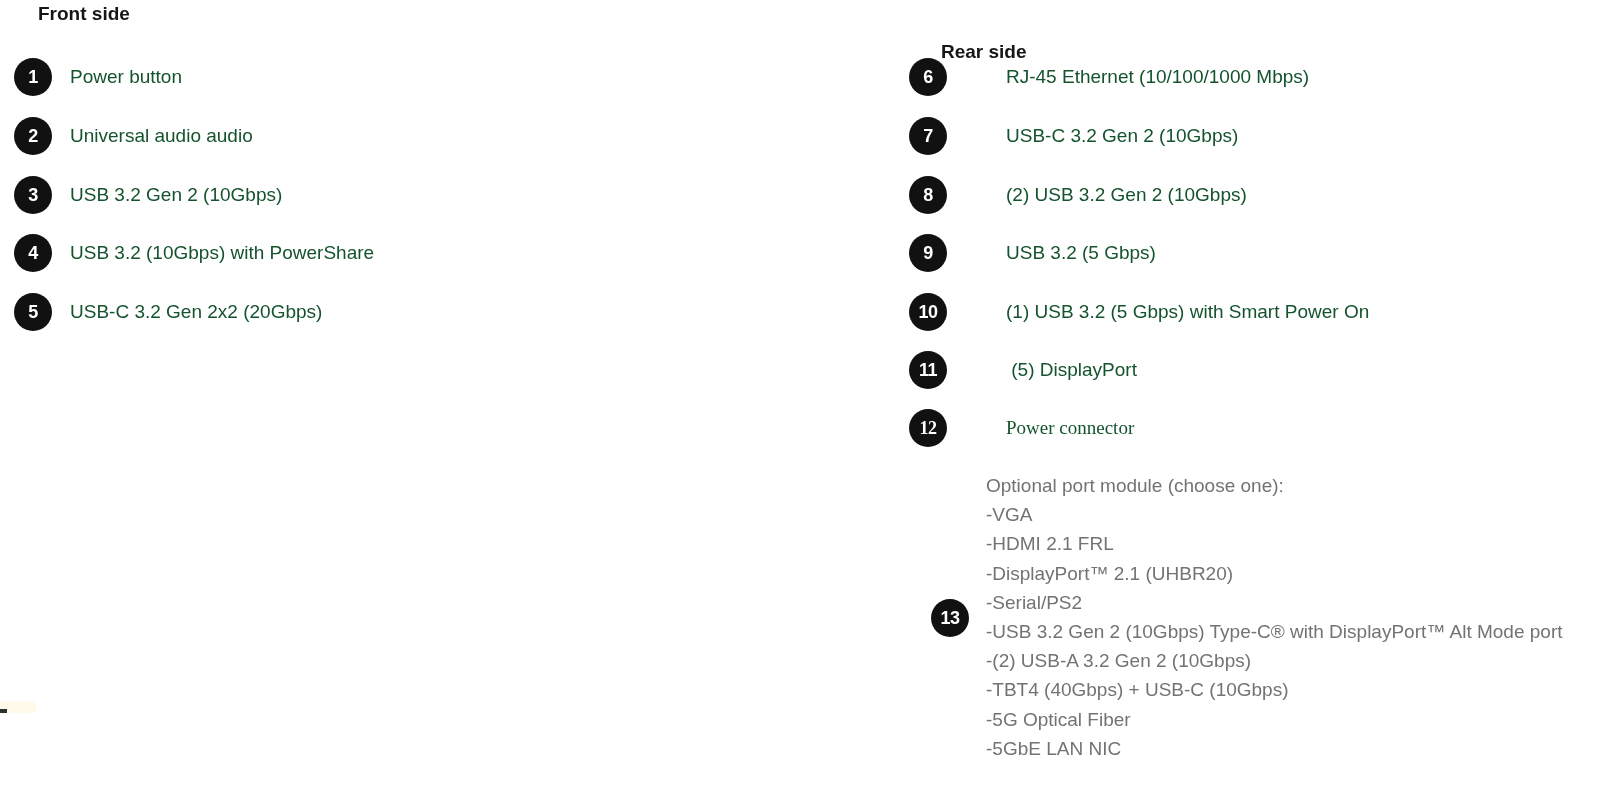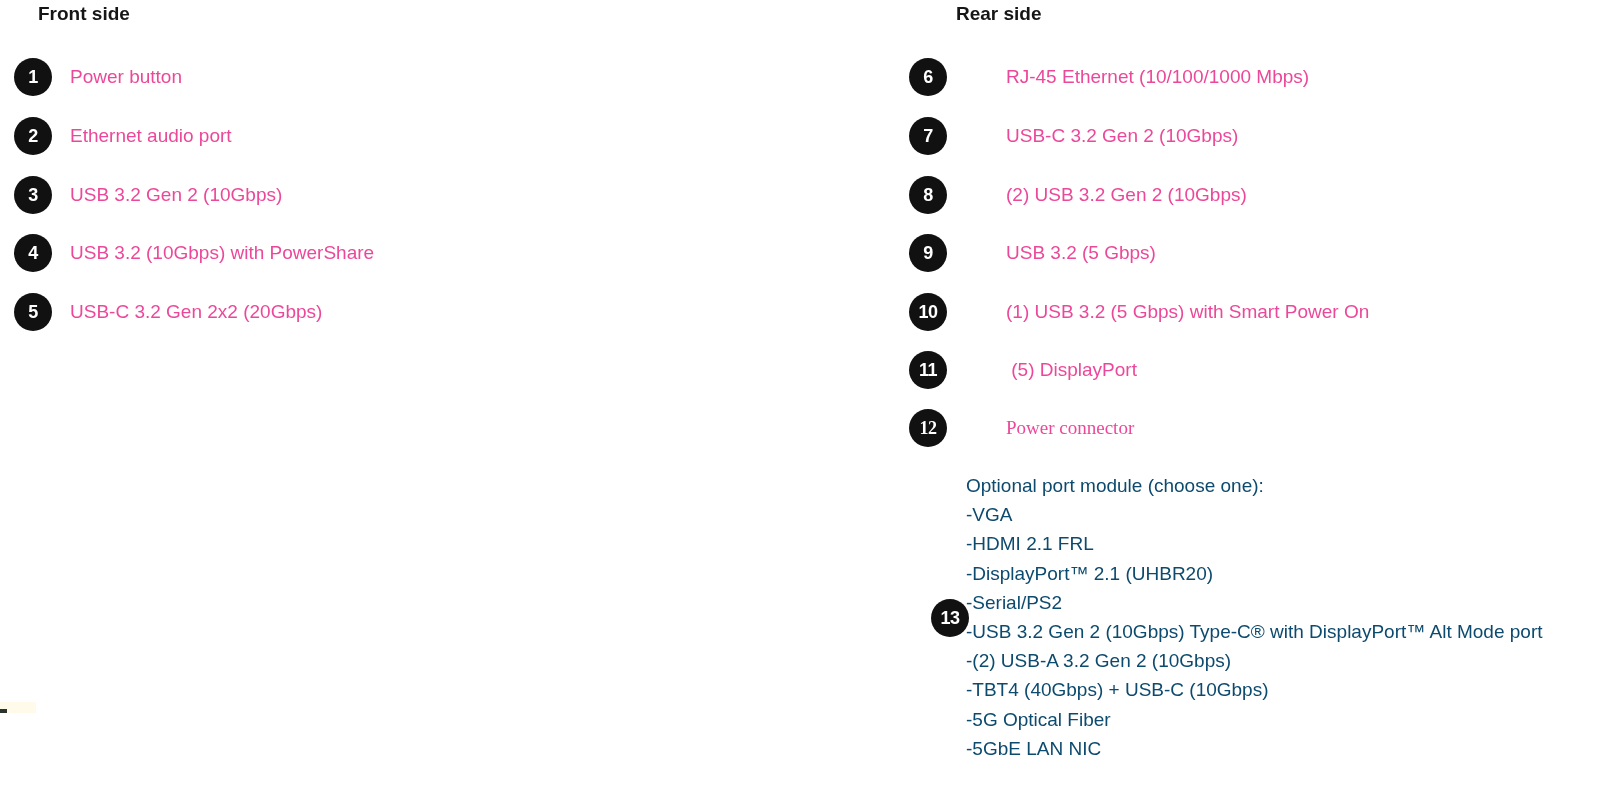"Rear side" .col-rear .col-title { left: 47px -> 32px; margin-top: none -> 38px }
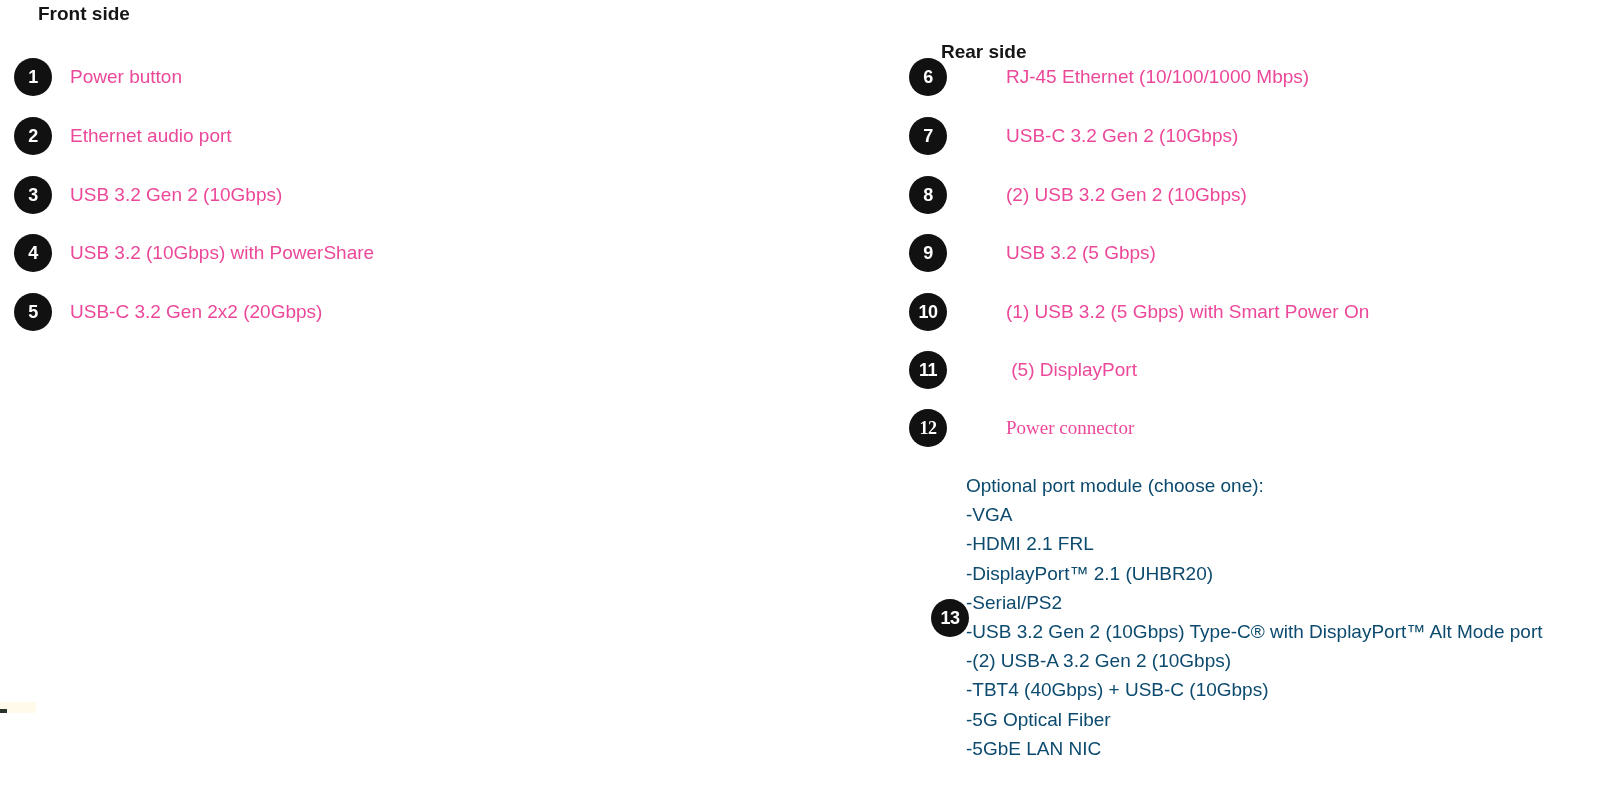"Power button" .label { color: #ec4899 -> #14532d }
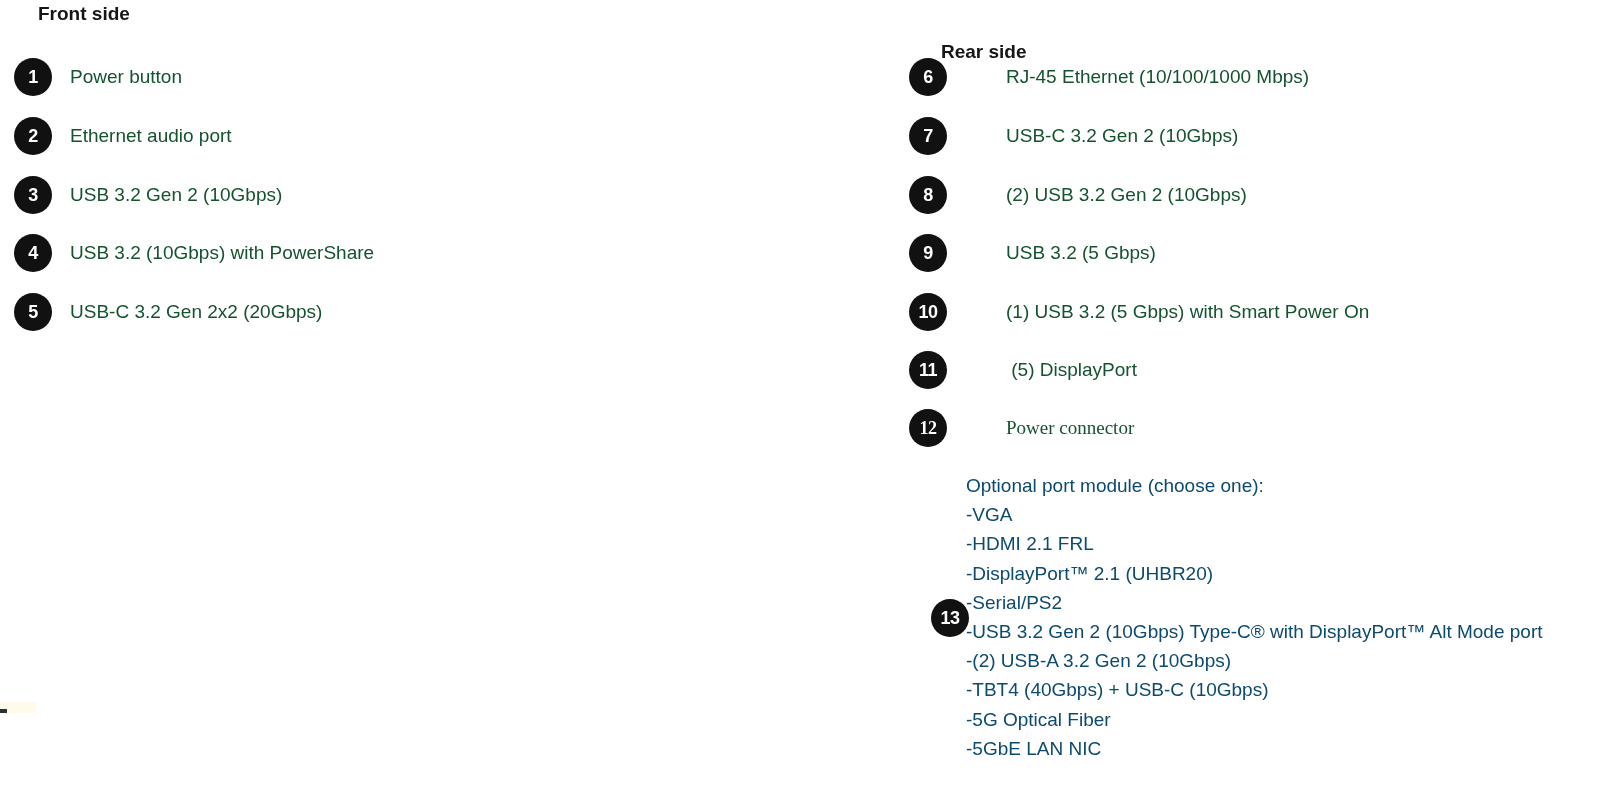"Ethernet audio port" div.label { text: Ethernet audio port -> Universal audio audio }
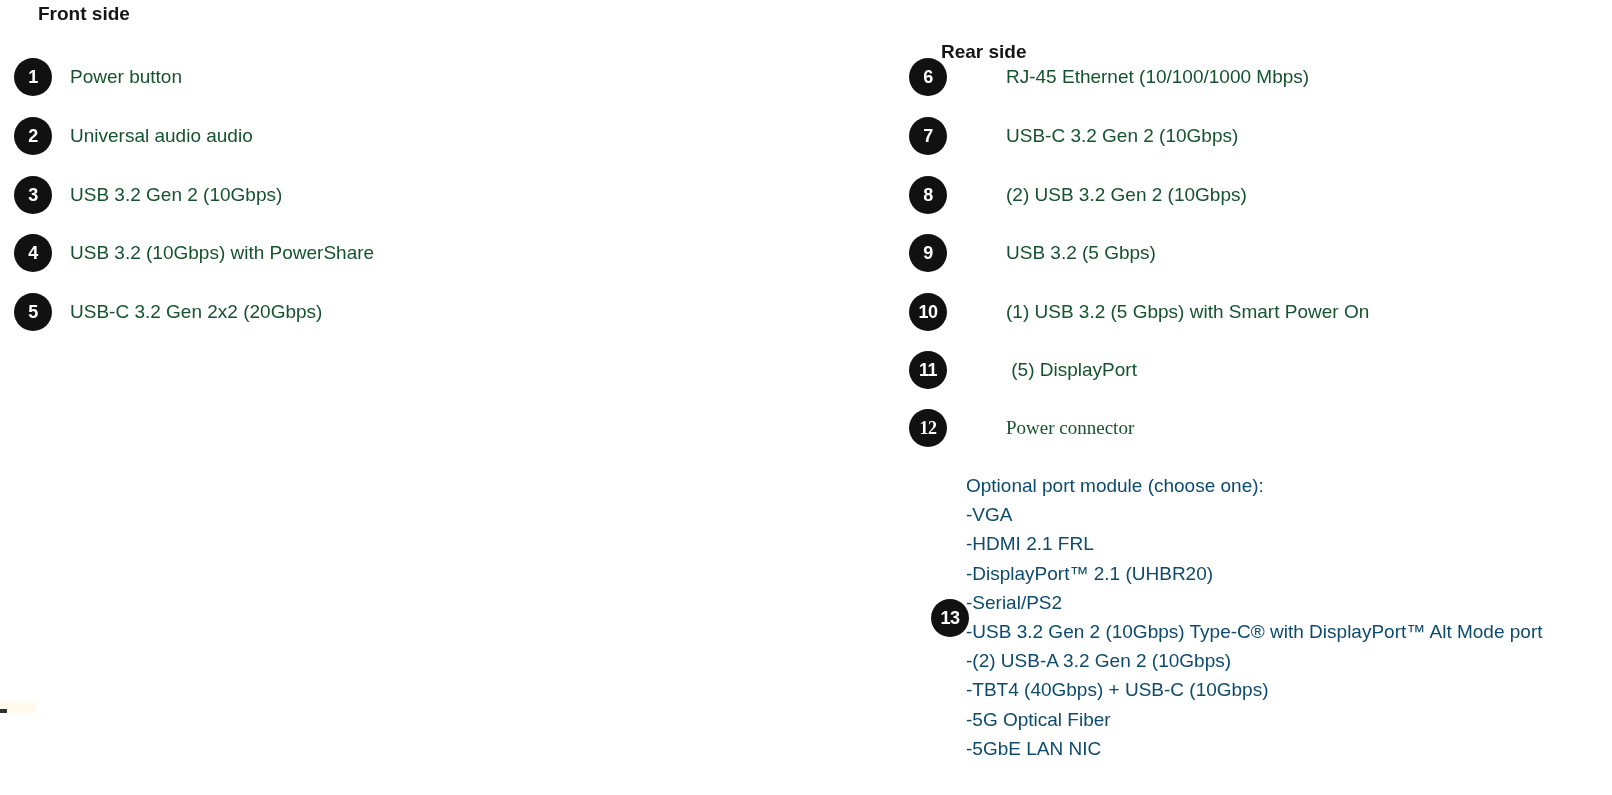"Optional port module (choose one):" .module-lines { color: #0c4a6e -> #737373; margin-left: 57px -> 77px }
